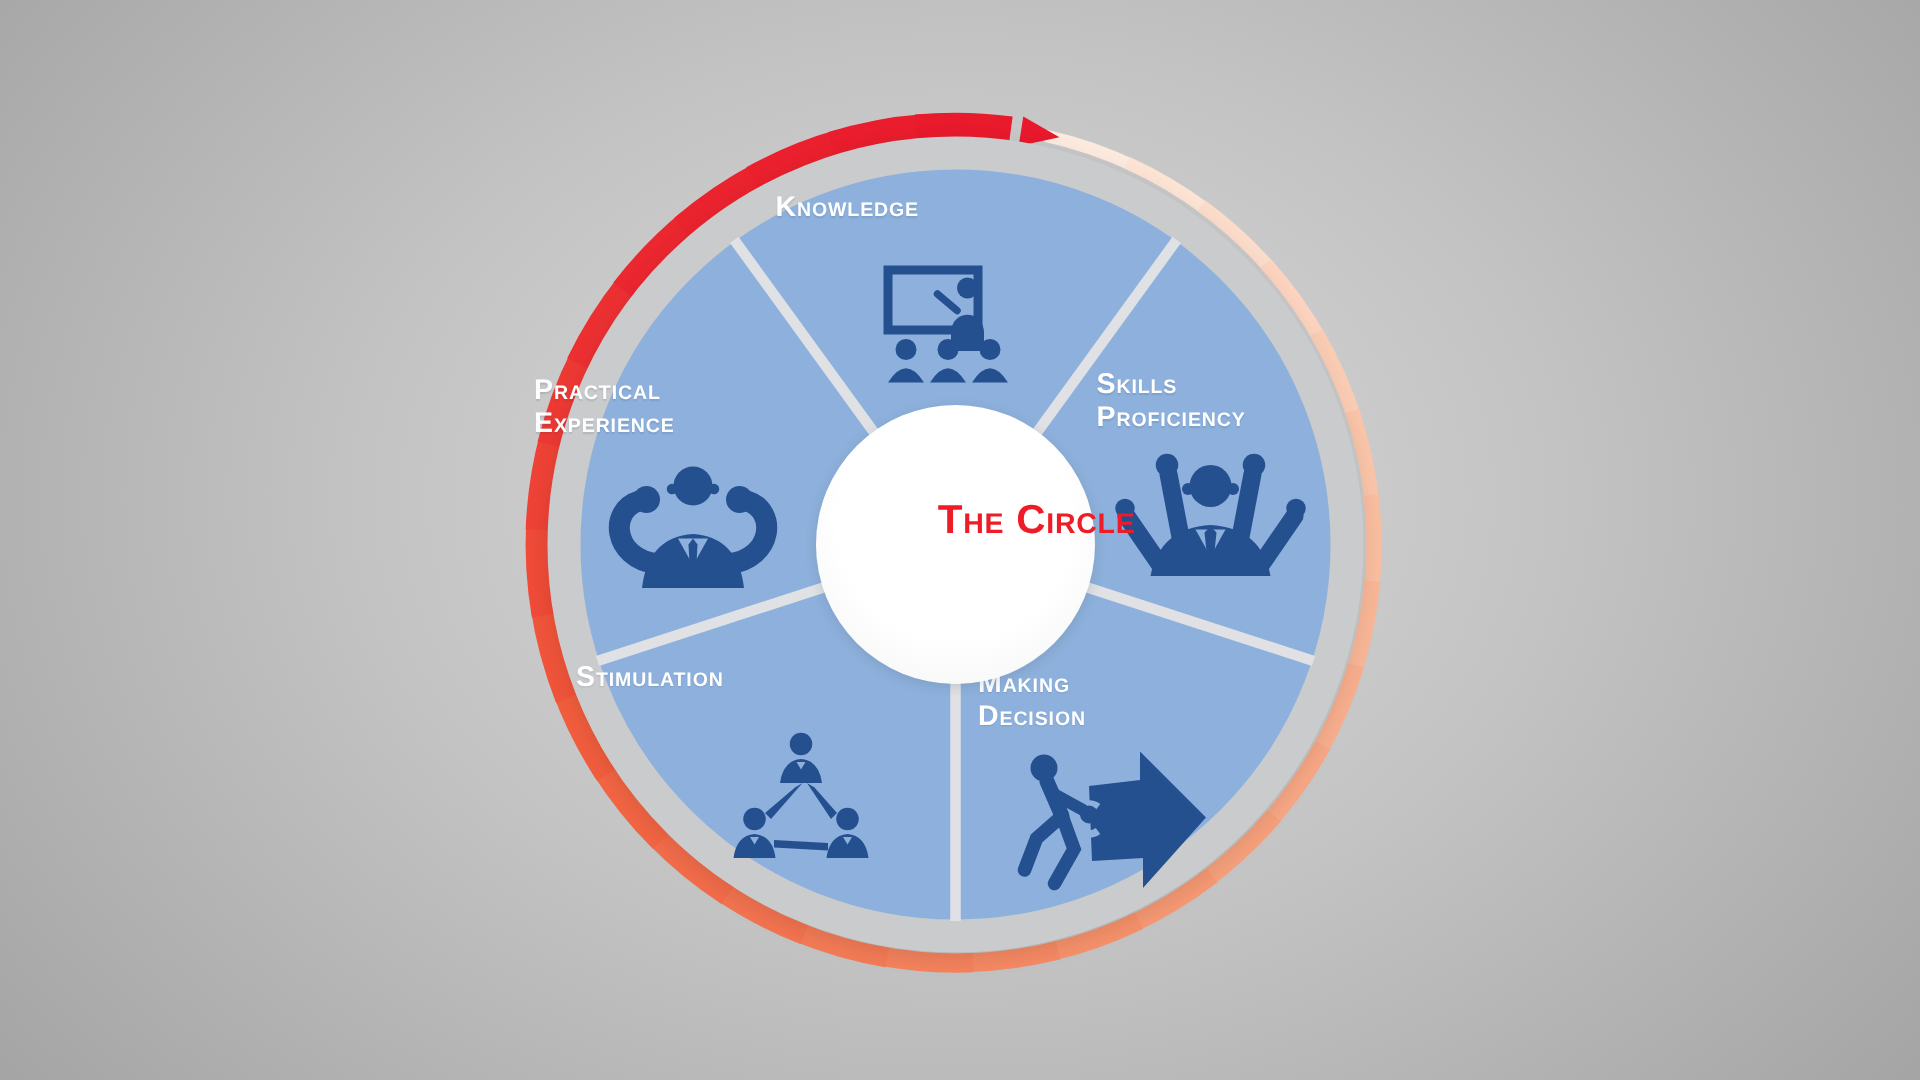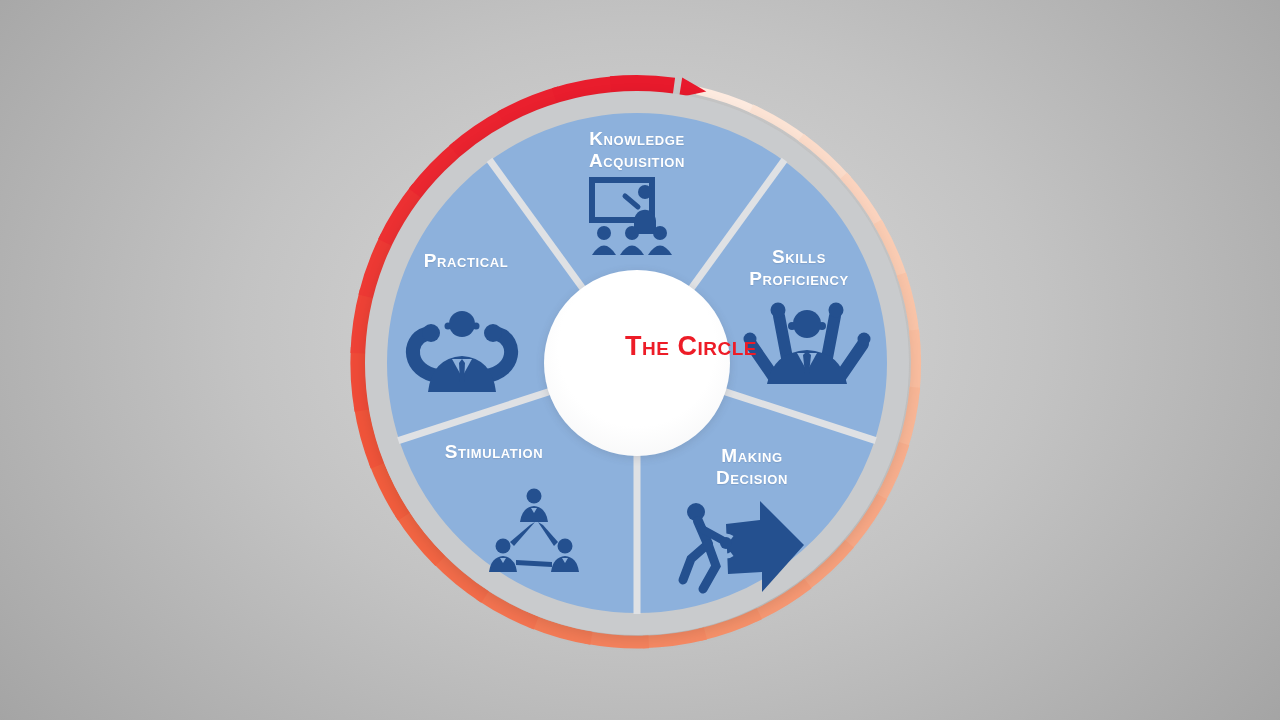"Knowledge" .seg-label { text-align: center -> left }
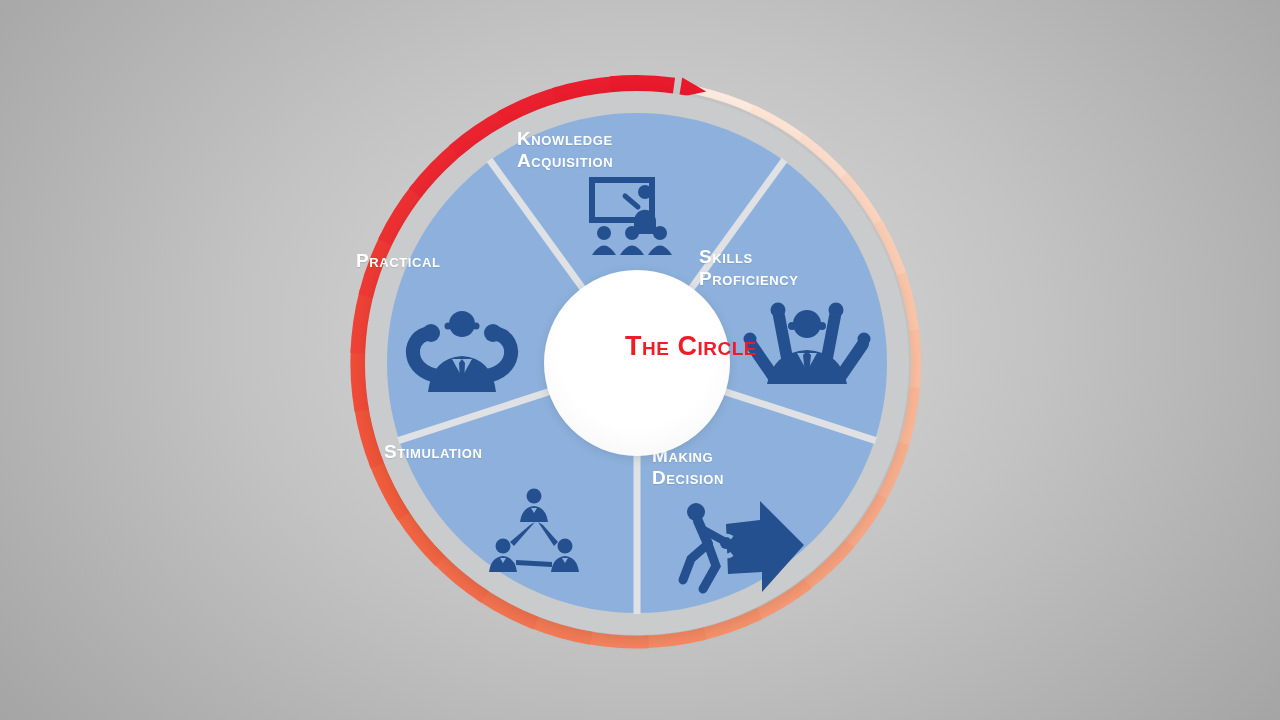"Acquisition" span { html: <span>Acquisition</span> -> none }
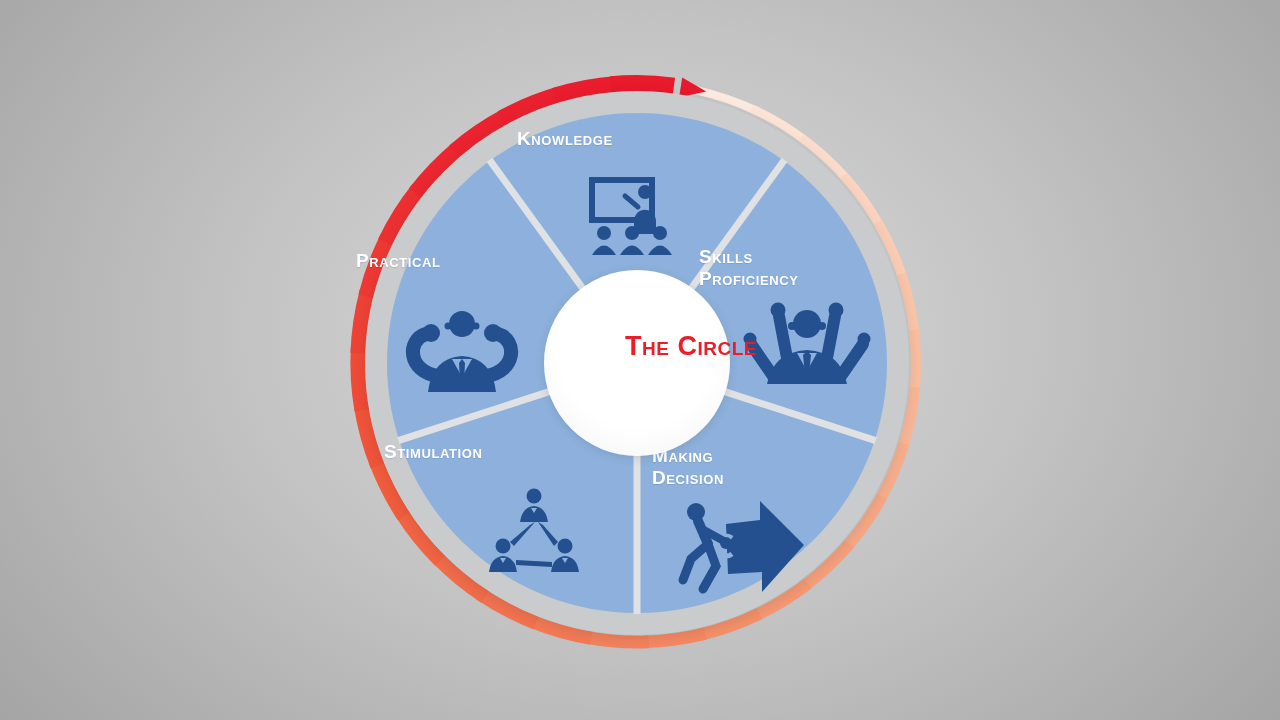"Skills" .lab-skills { left: 699px -> 731px }
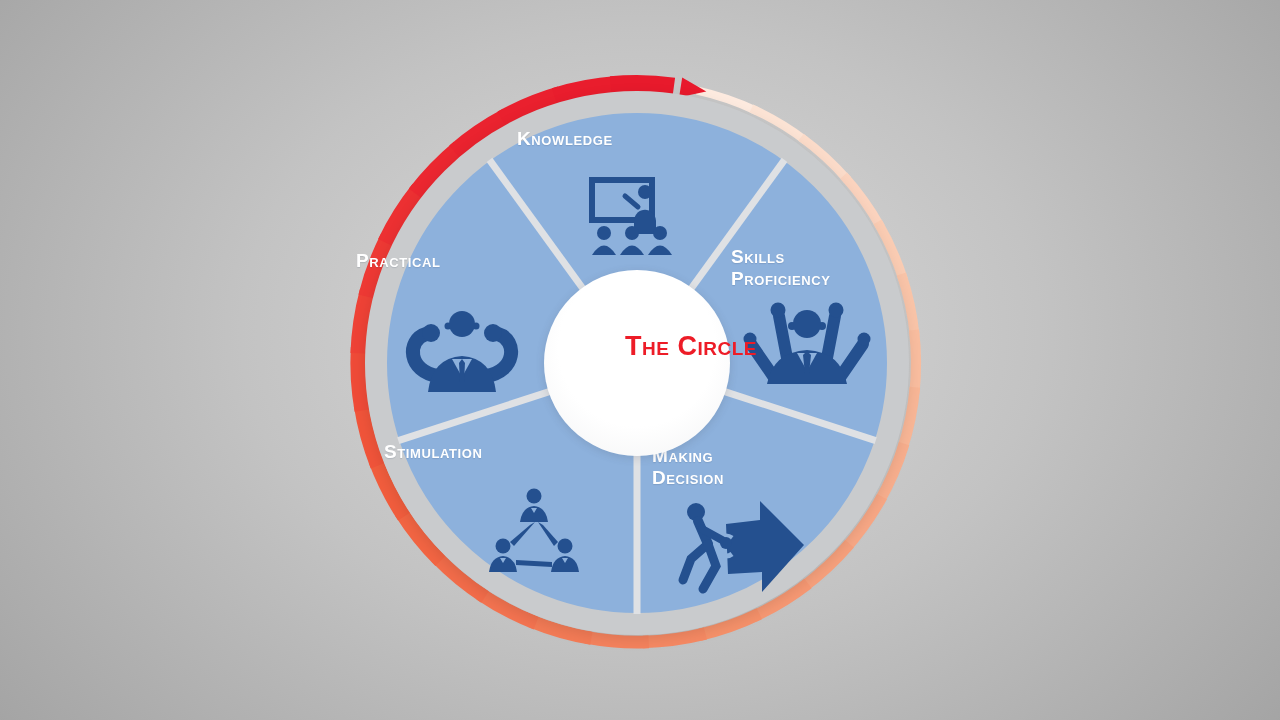"Experience" span { html: none -> <span>Experience</span> }
